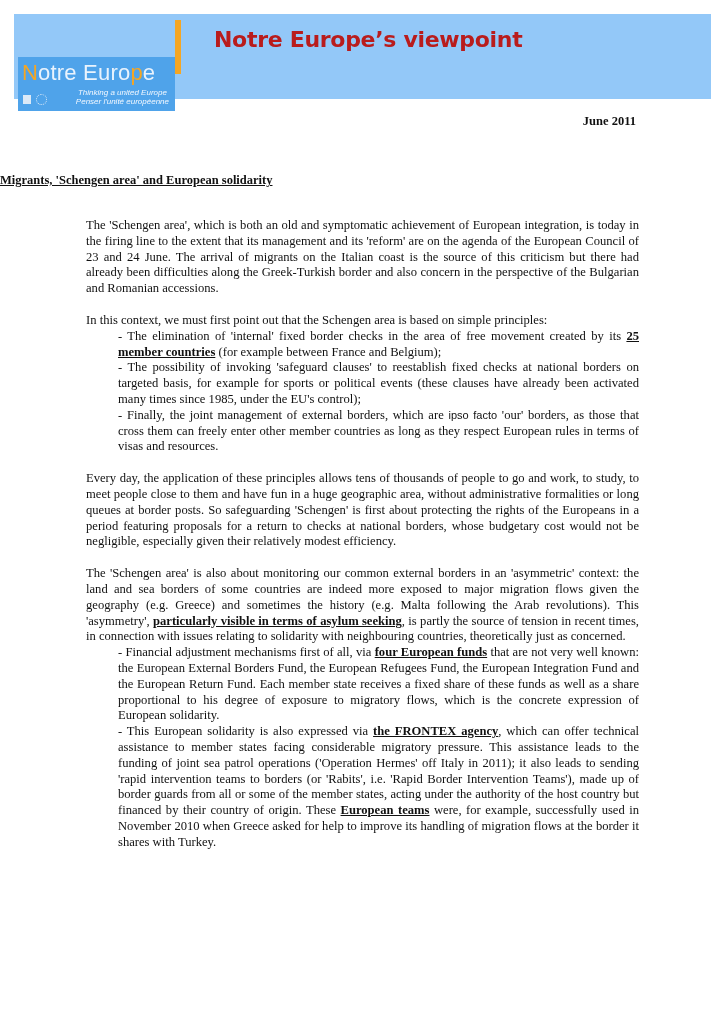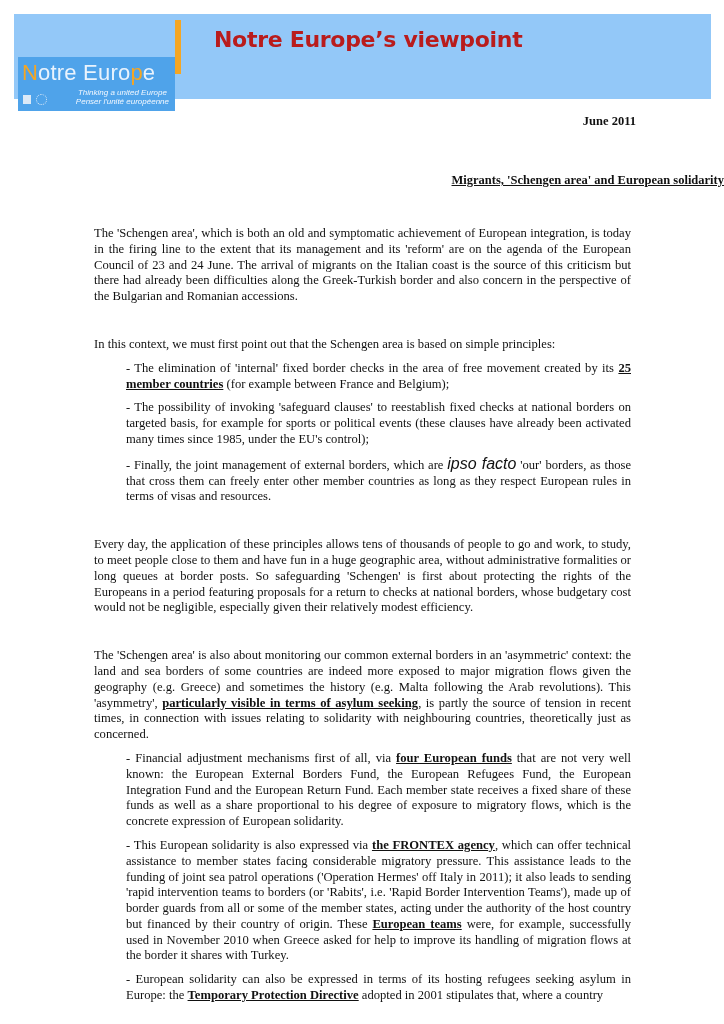"Migrants, 'Schengen area' and European" .doc-title { text-align: right -> left }
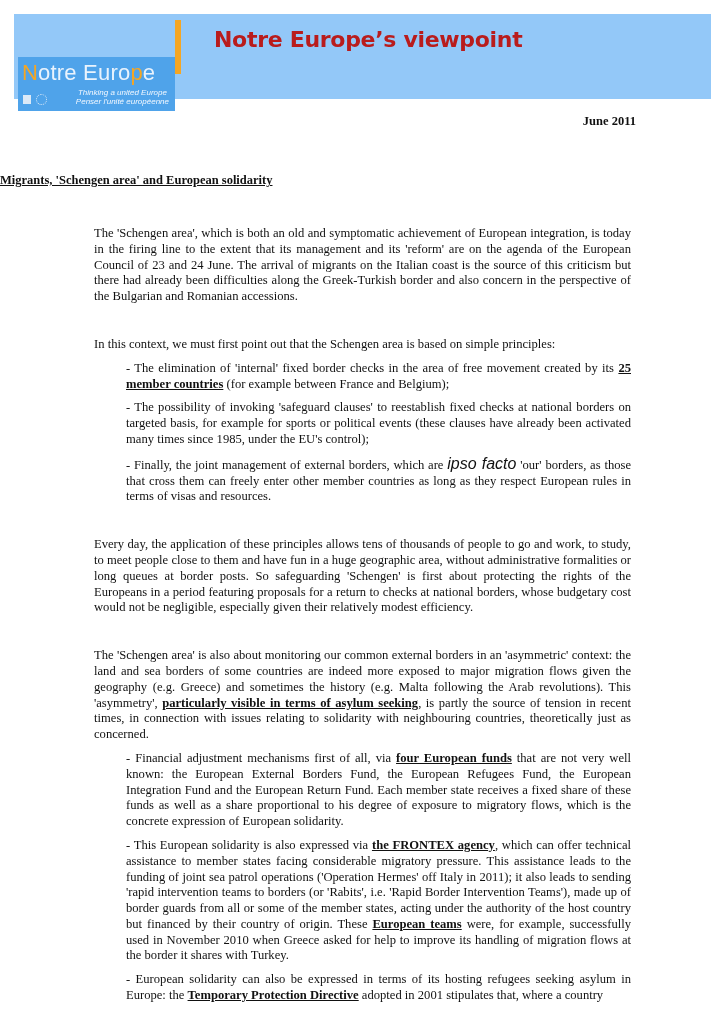"The 'Schengen area', which is" .body p { margin: 8px -> 0 }
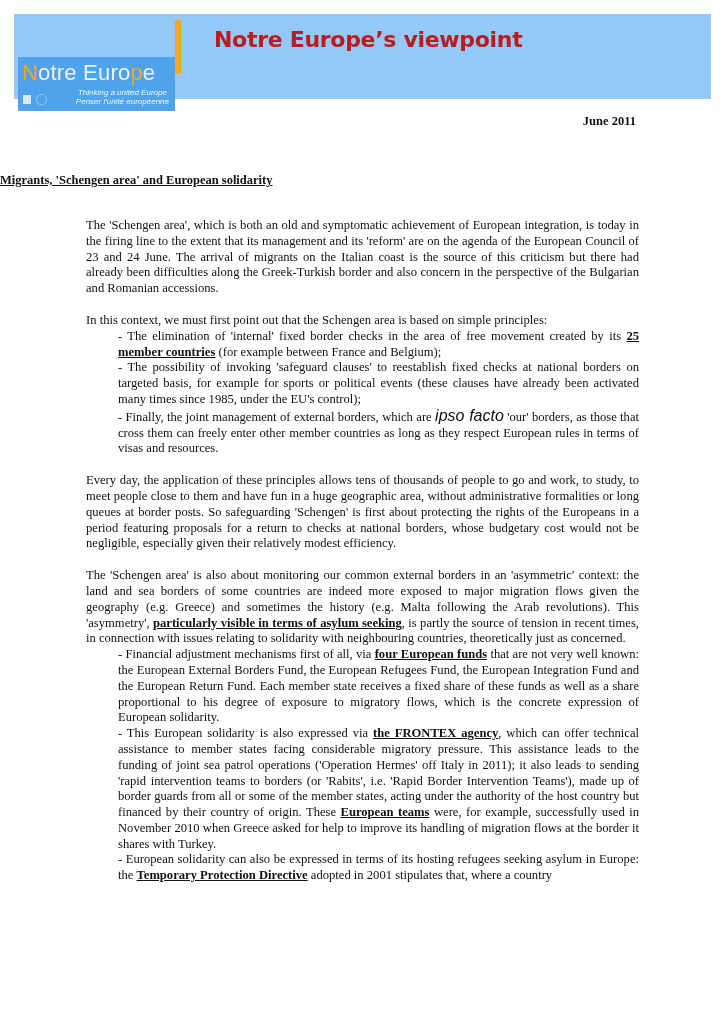"ipso facto" .it { font-size: 16px -> 11px; font-style: italic -> none }
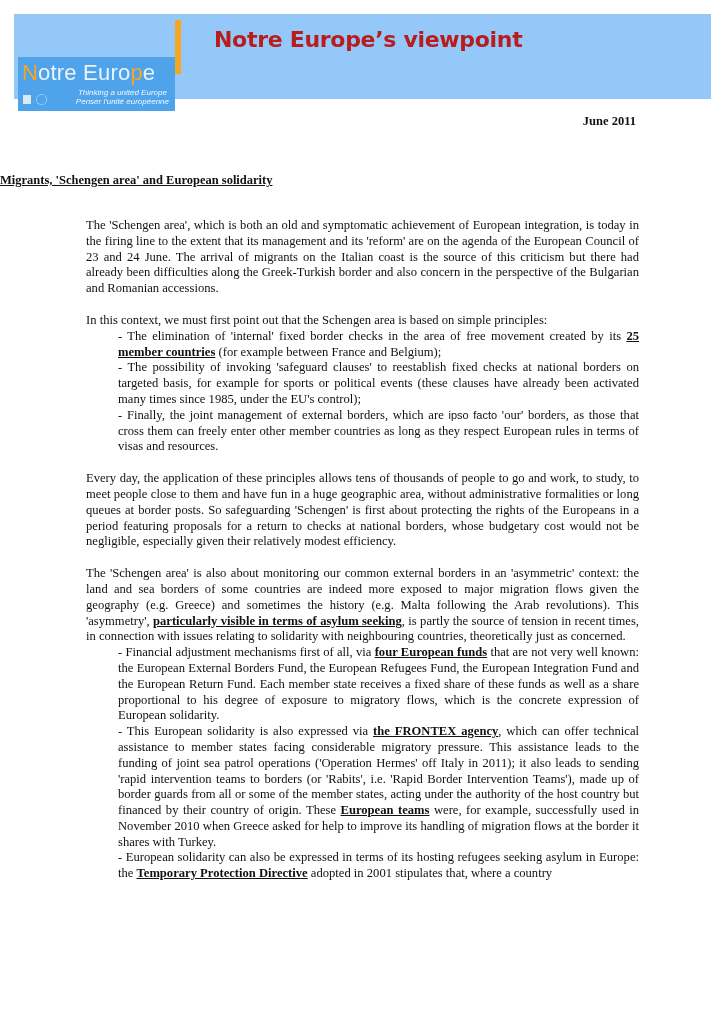"- European solidarity can also" p.indent { html: <p><span>- European solidarity can also be expressed in terms of its hosting refugees seeking asylum in Europe: the </span><span>Temporary Protection Directive</span><span> adopted in 2001 stipulates that, where a country</span></p> -> none }
